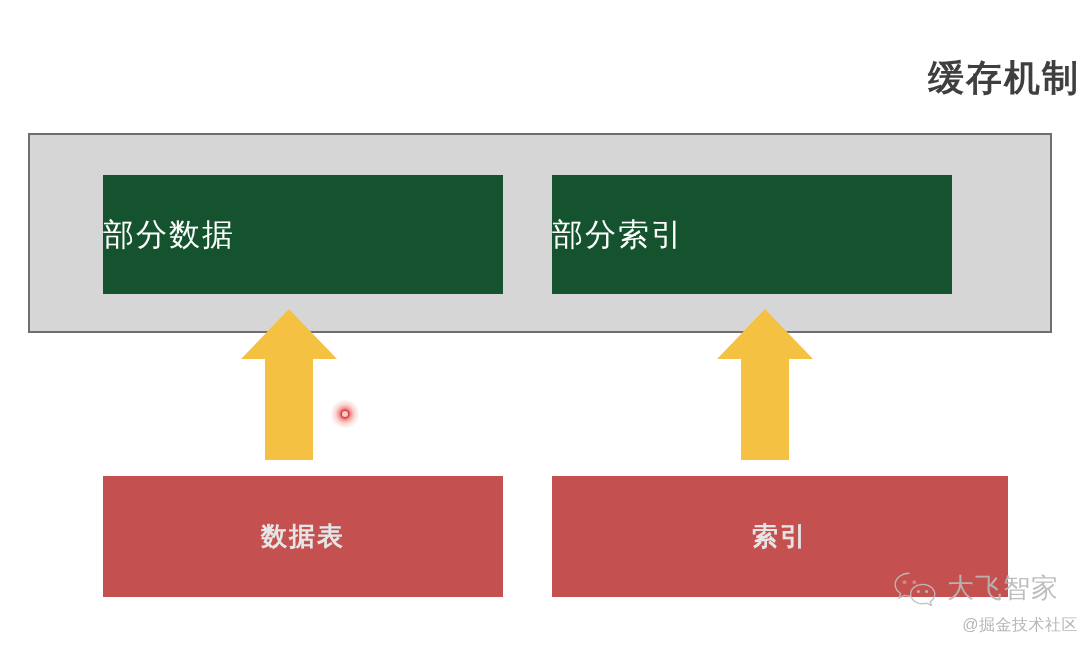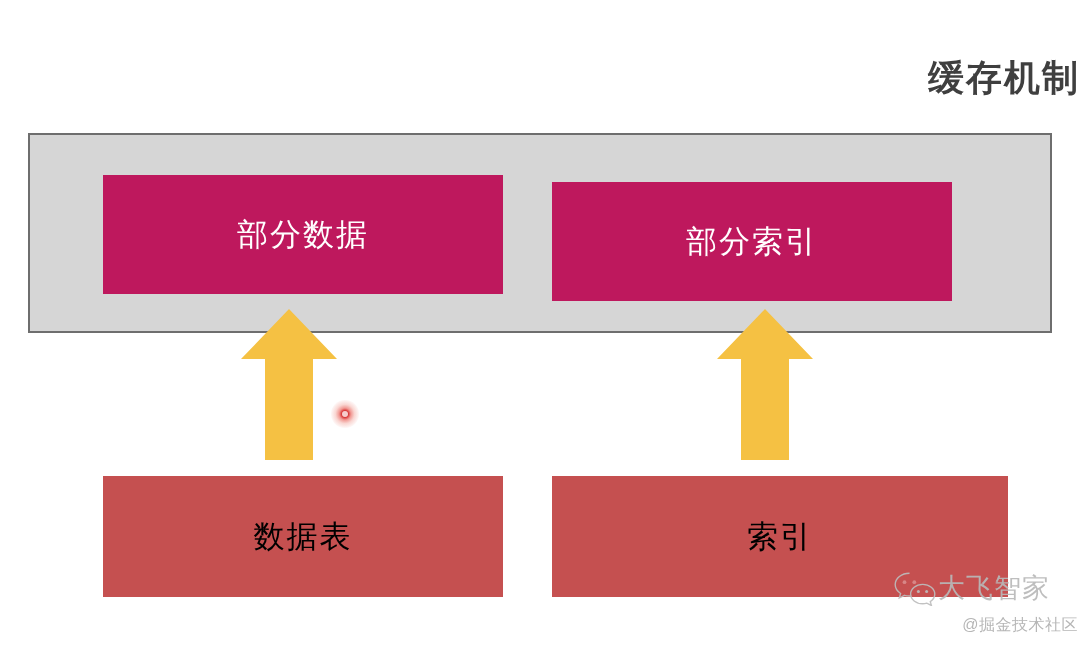"部分数据" .dark-box { background: #be185d -> #14532d; justify-content: center -> flex-start }
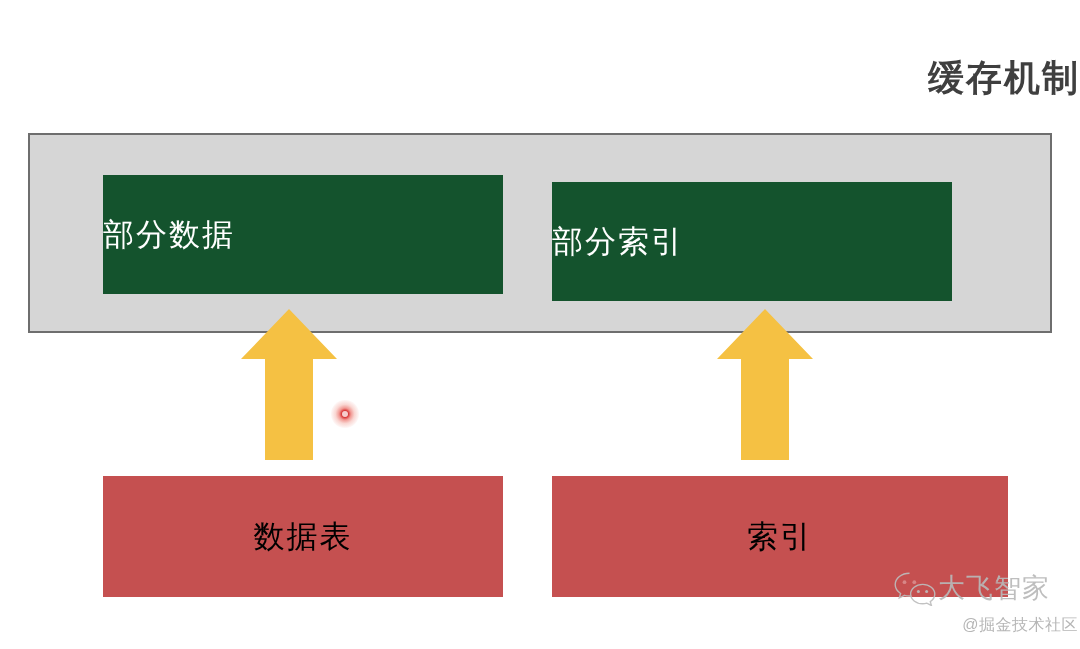"部分索引" .dark-box.right { margin-top: 7px -> none }
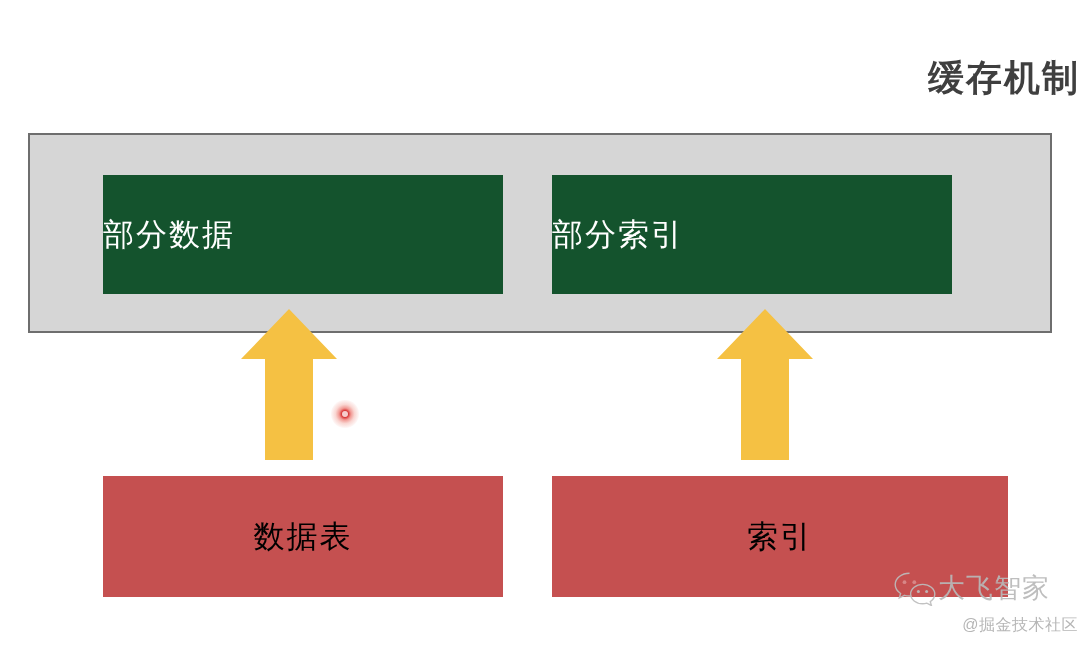"数据表" .red-box .box-label { color: #000000 -> #e5e5e5; font-size: 31px -> 26px; font-weight: normal -> bold }
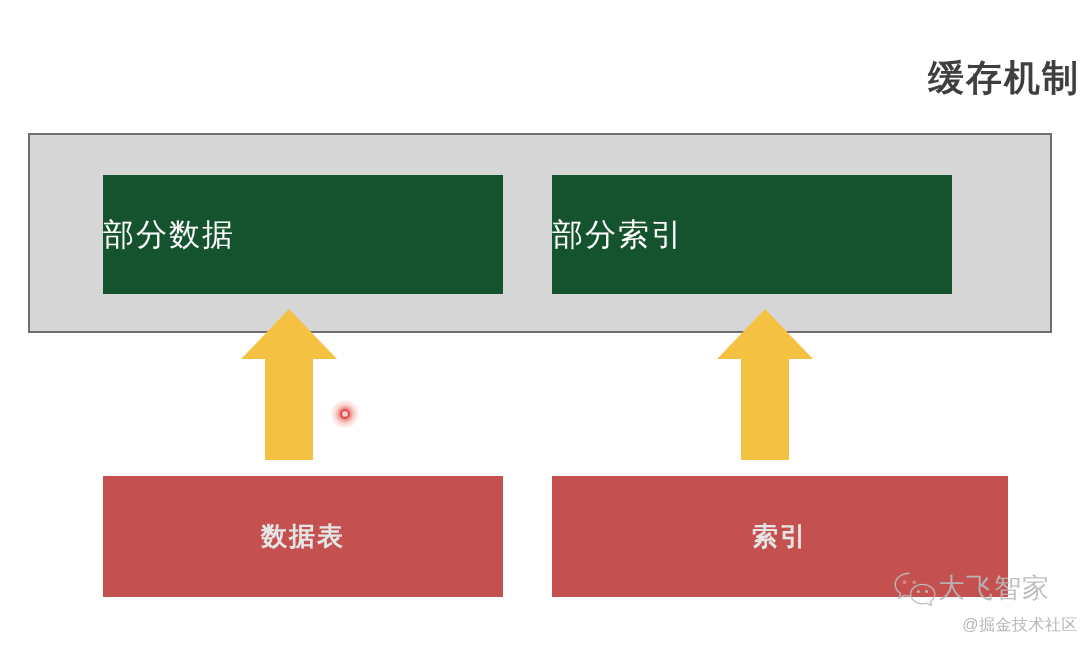"大飞智家" .wm-name { margin-left: 1px -> 10px }
